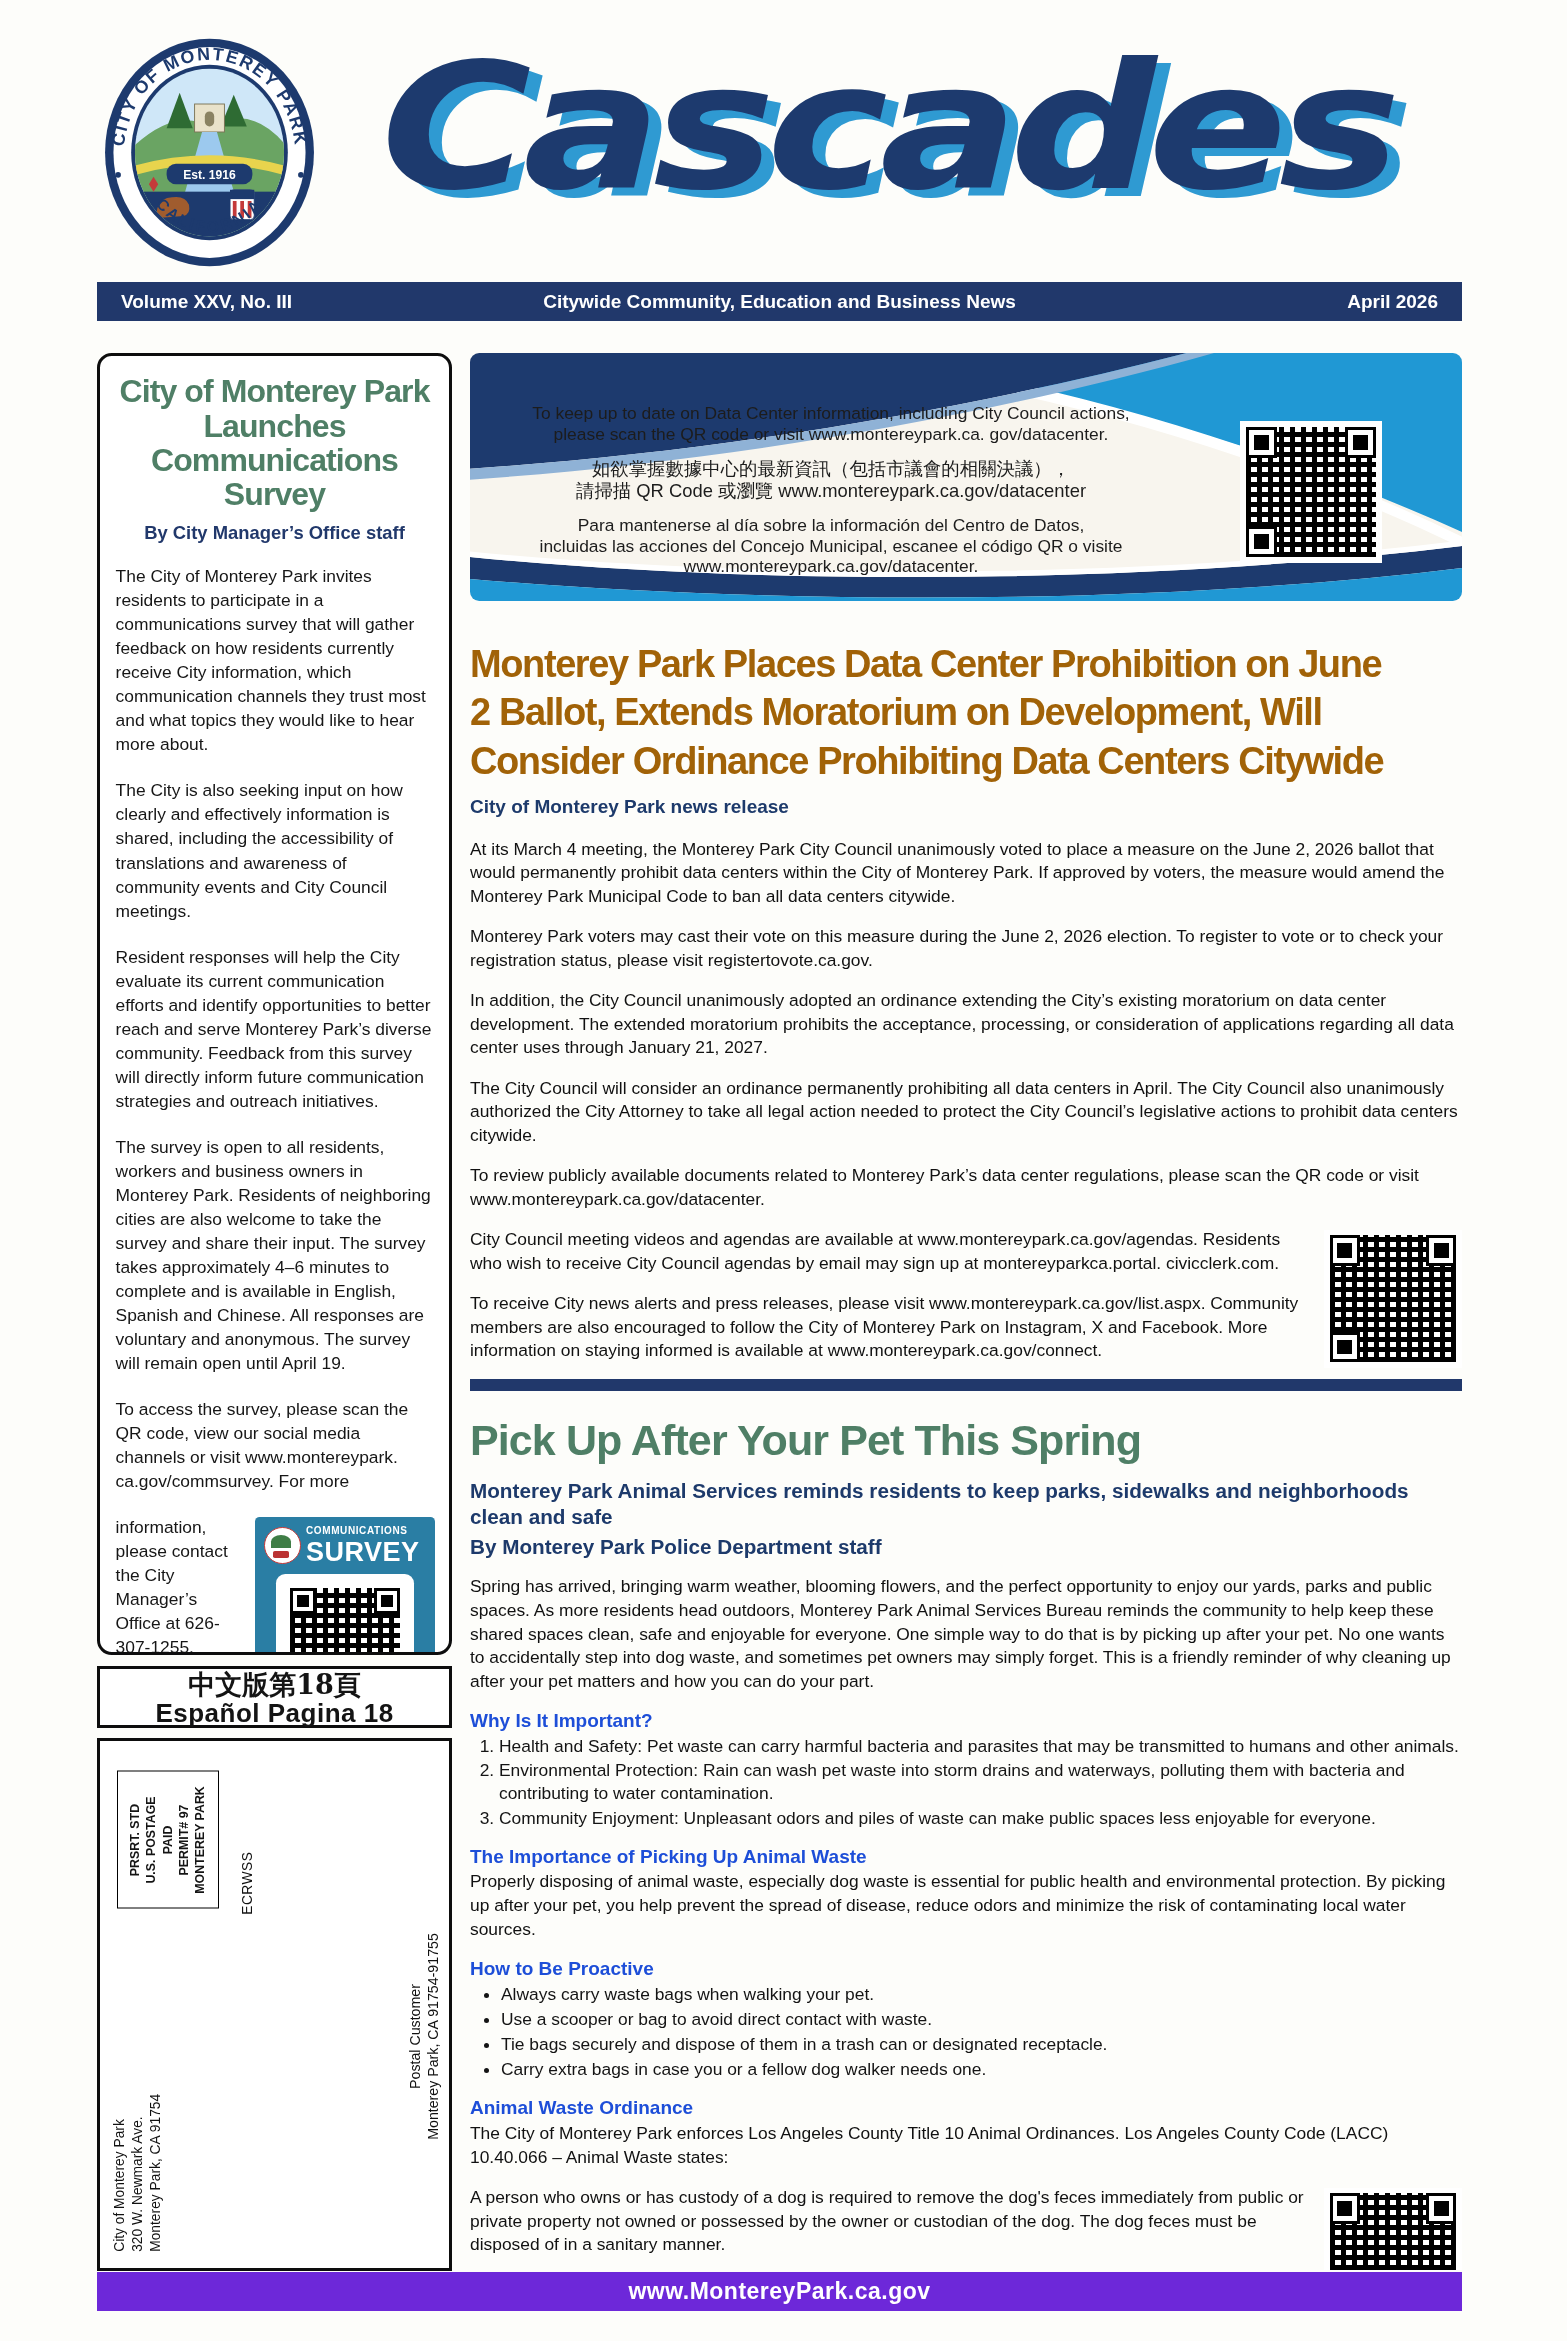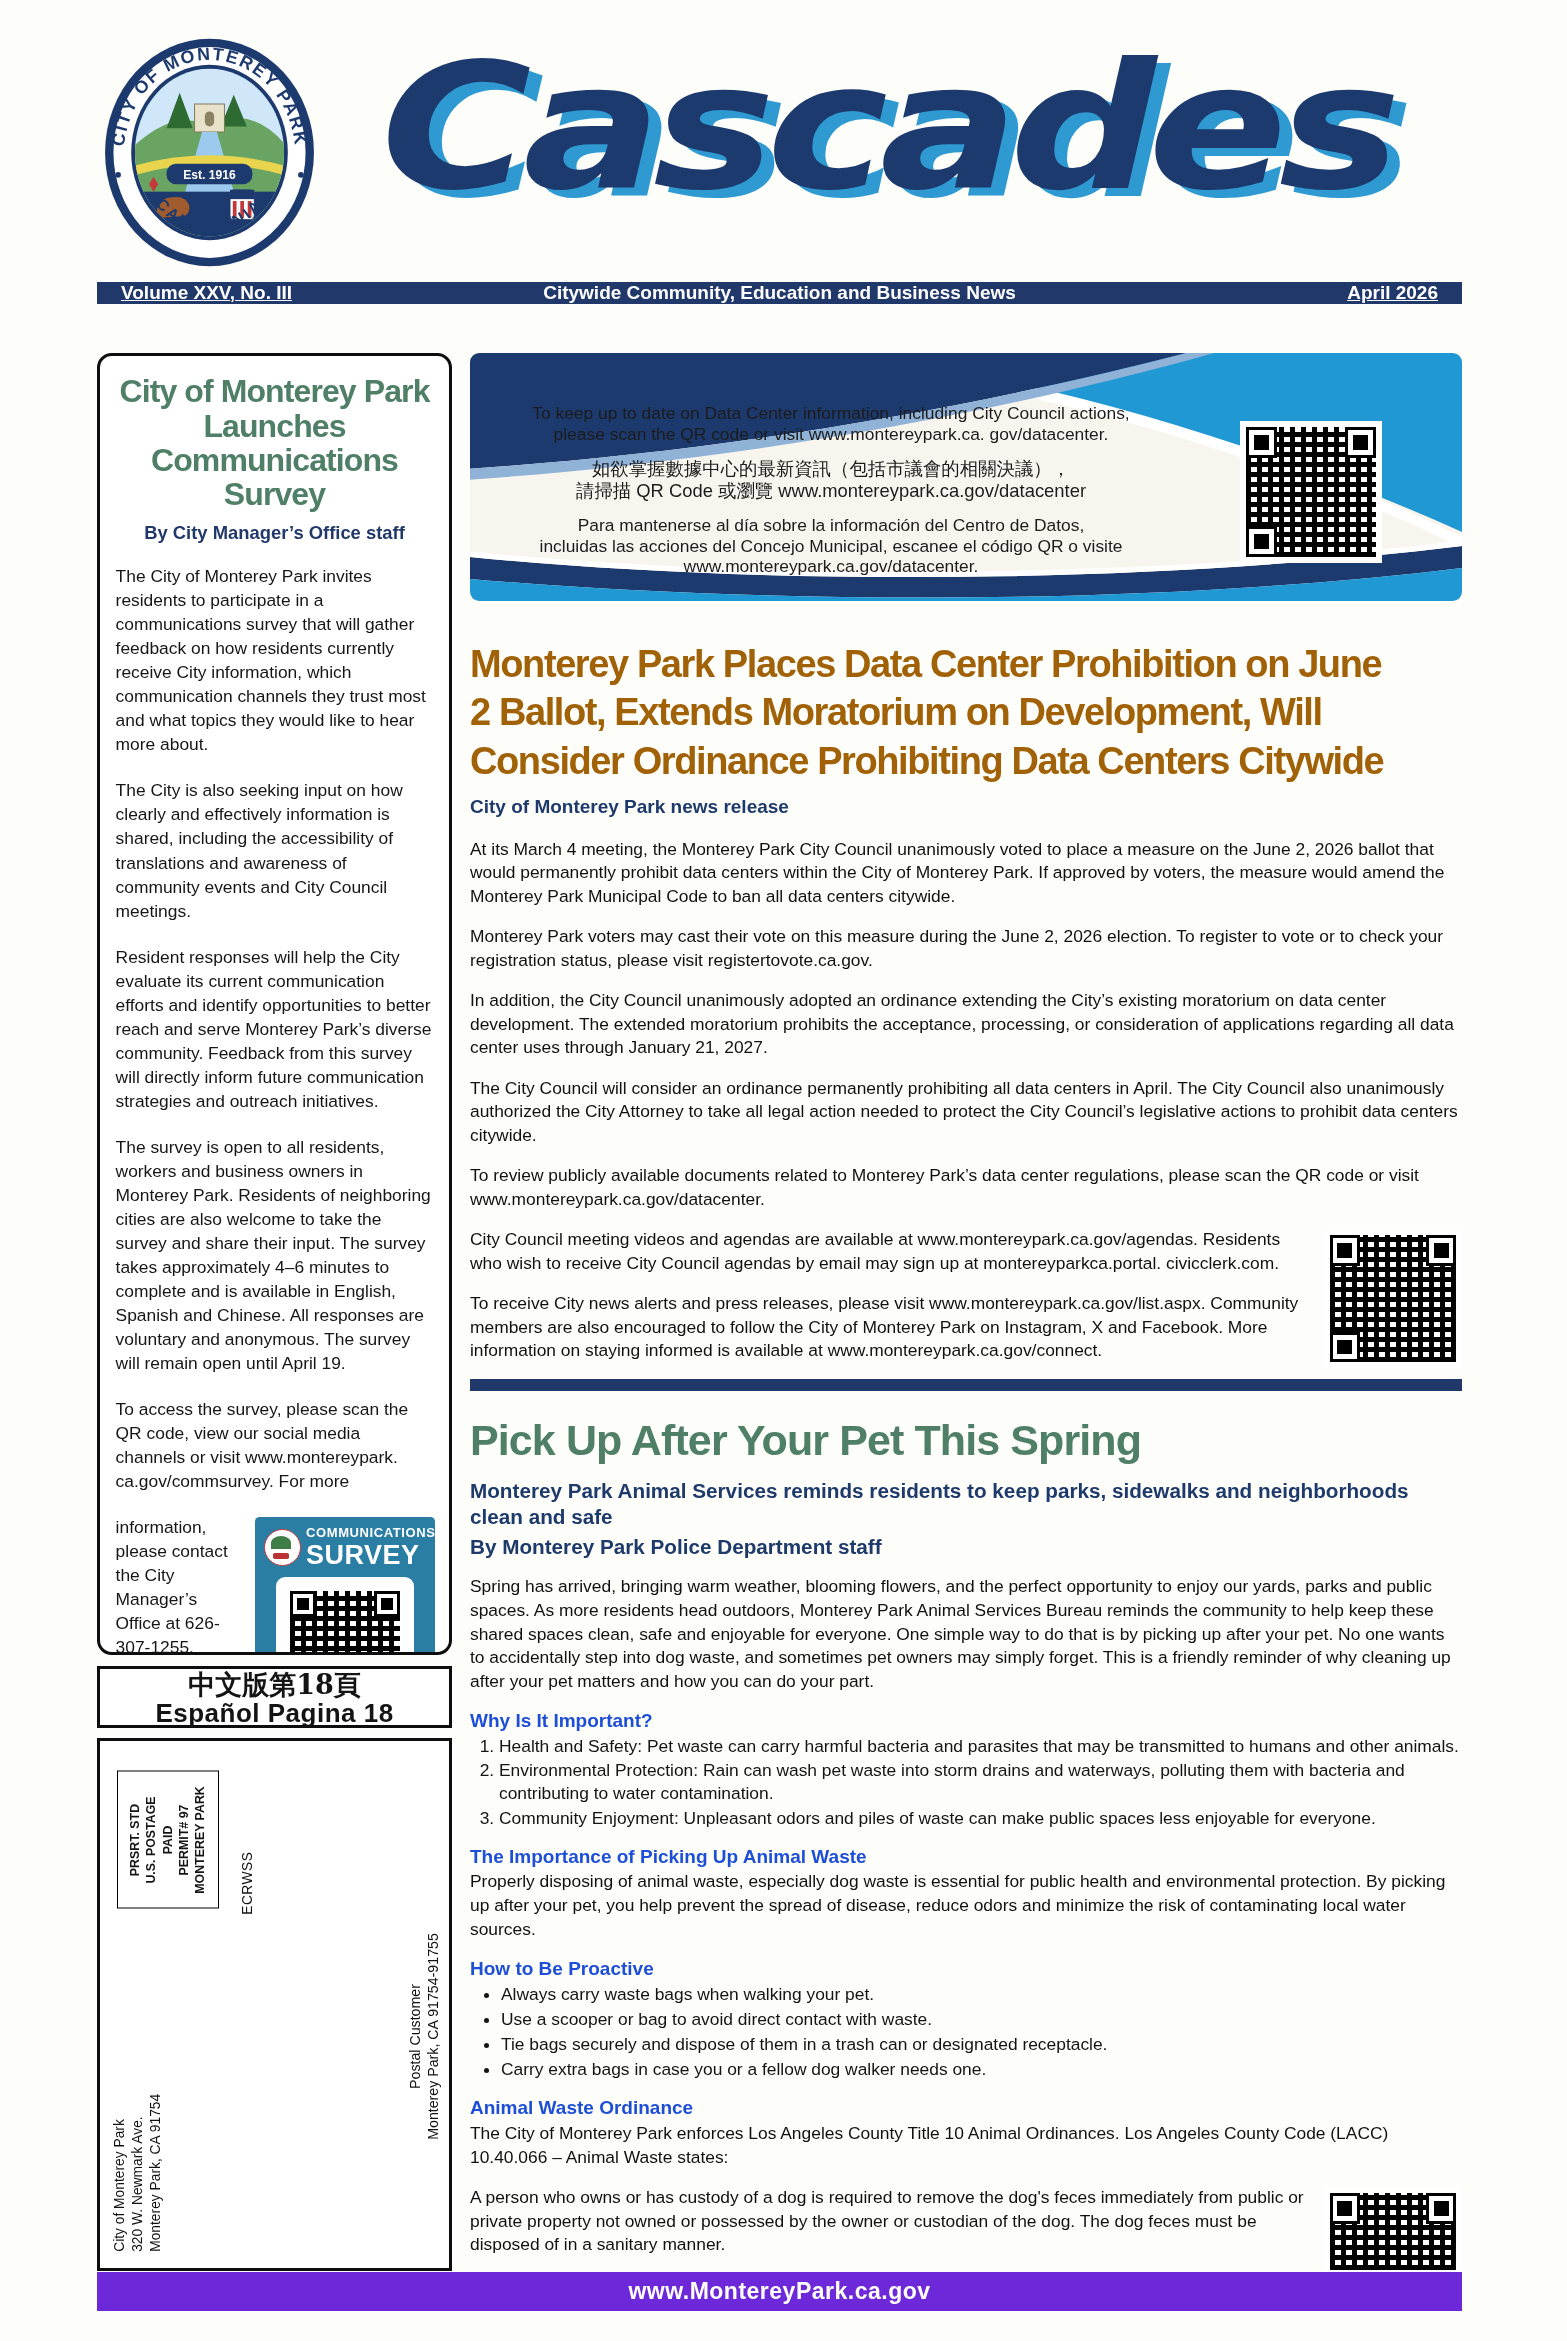"Volume XXV, No. III" .volbar { height: 22px -> 39px; text-decoration: underline -> none }
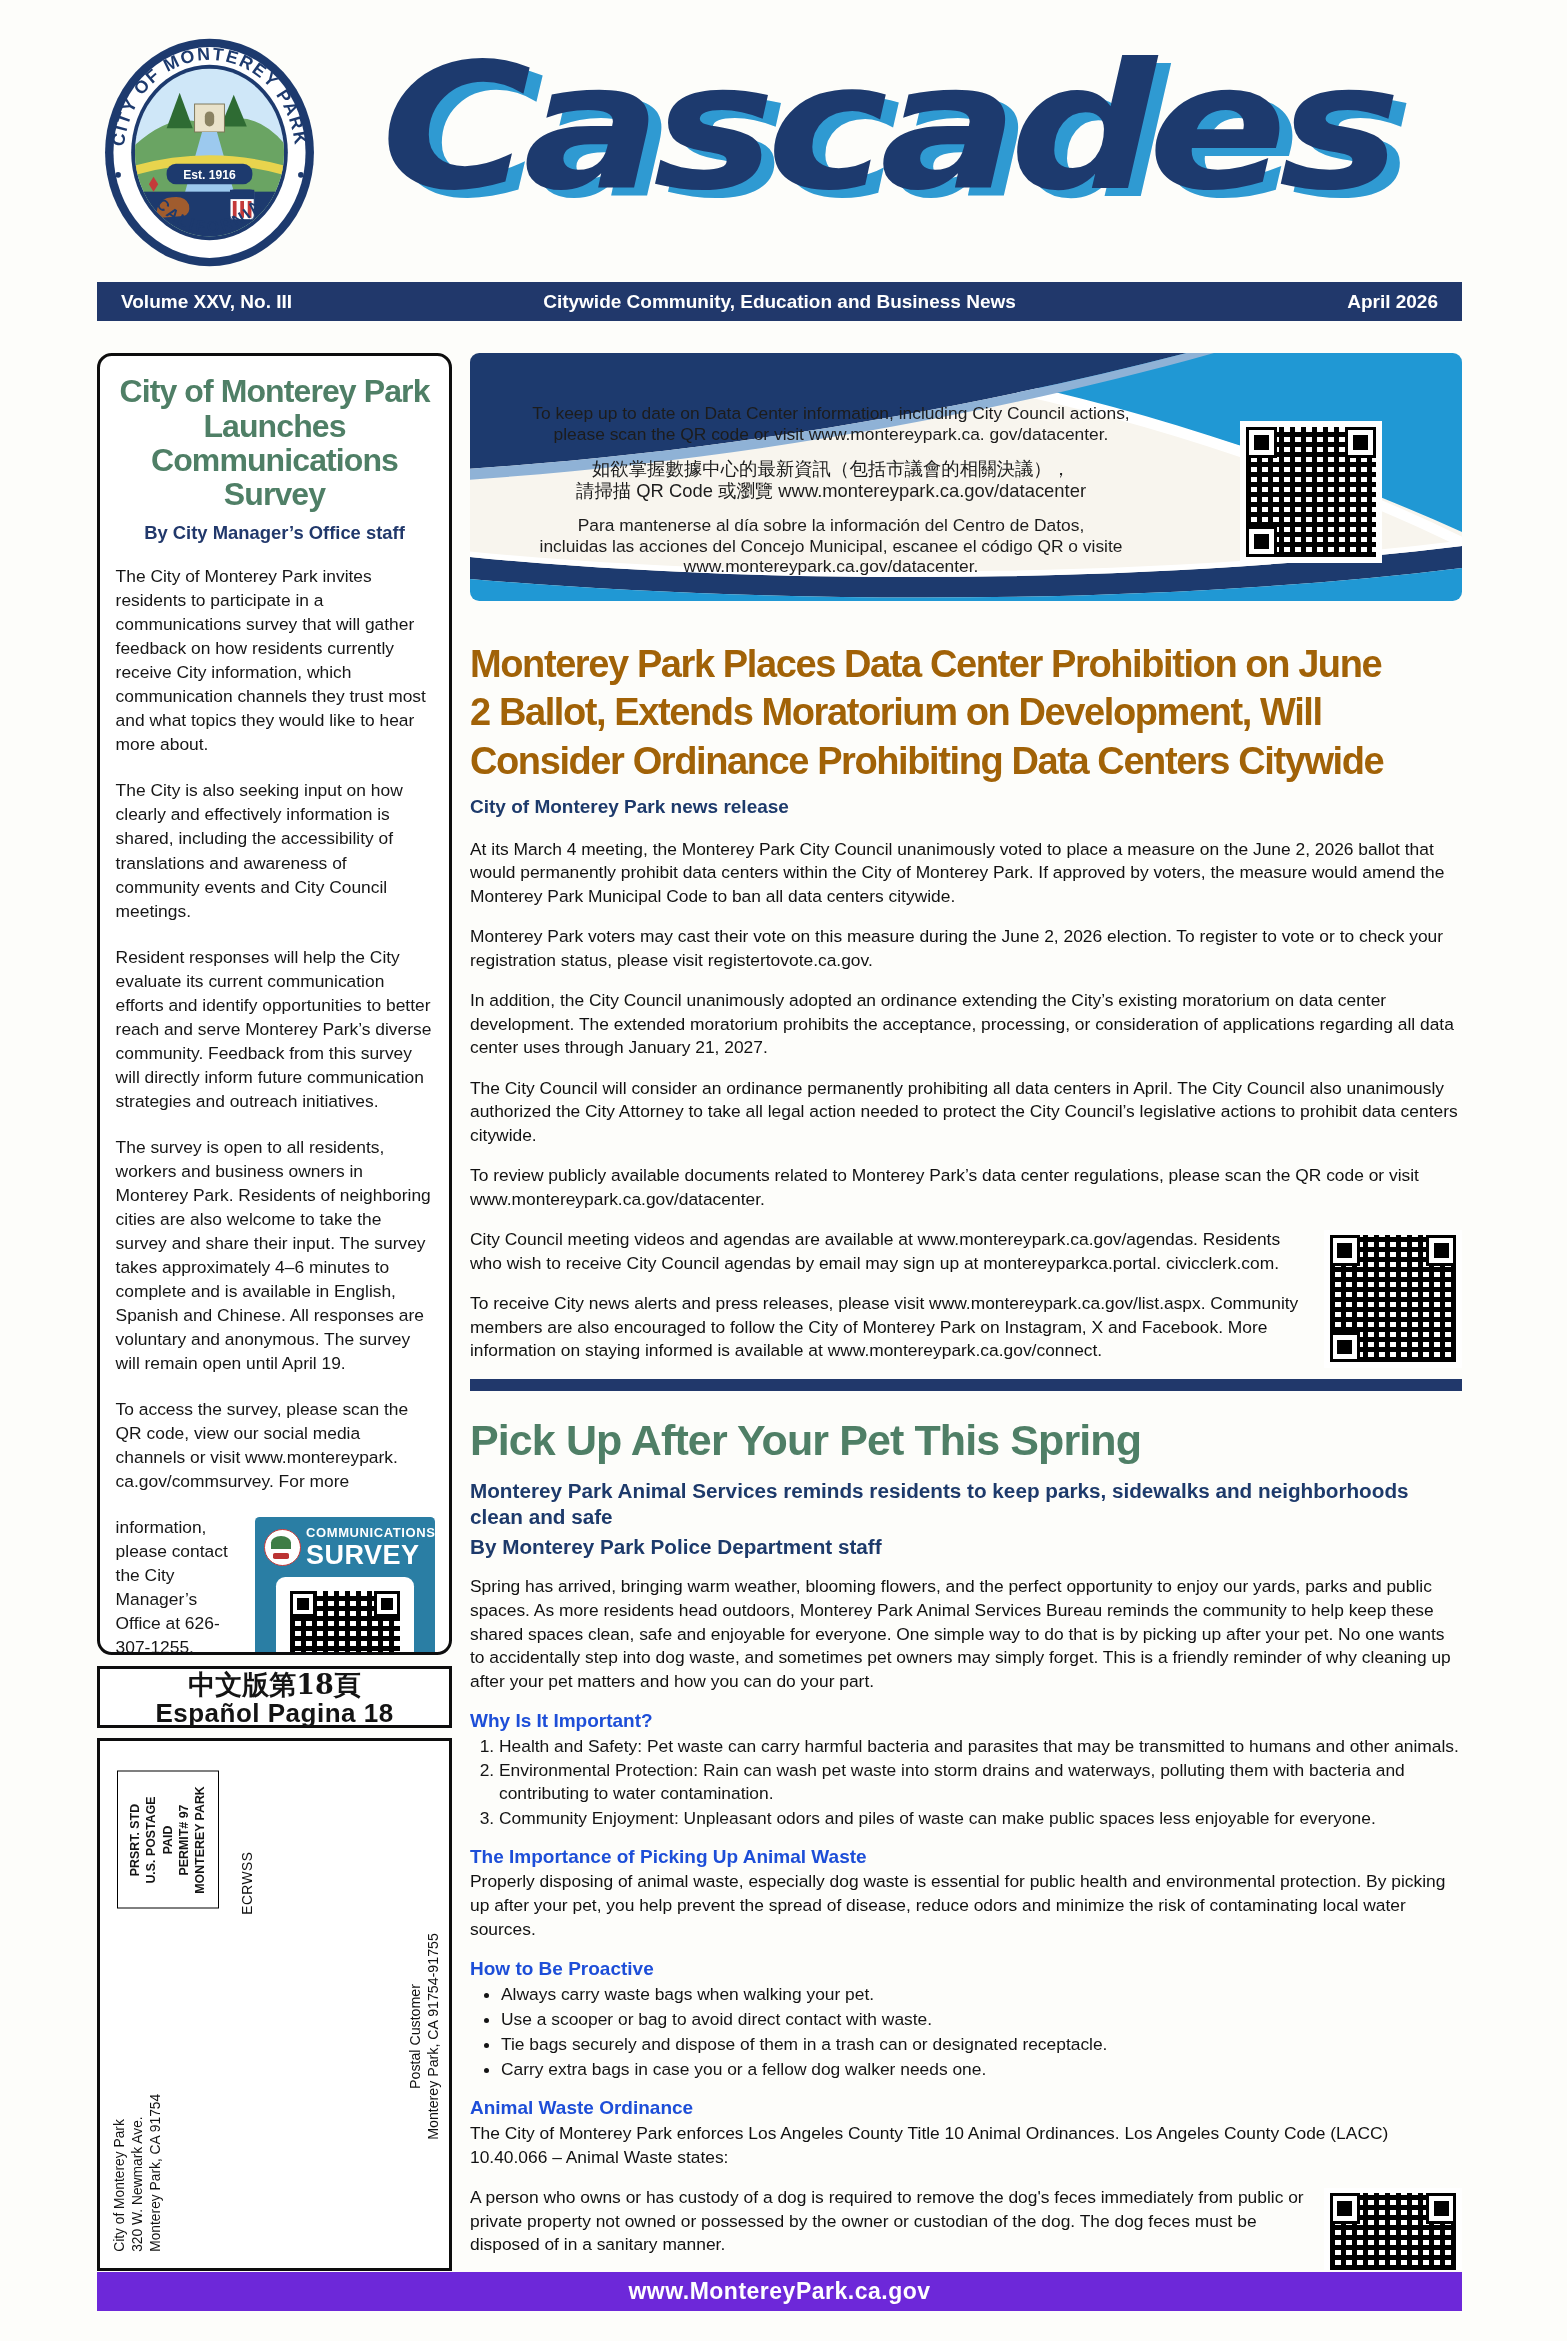"COMMUNICATIONS" .survey-l1 { font-size: 13px -> 10px }
